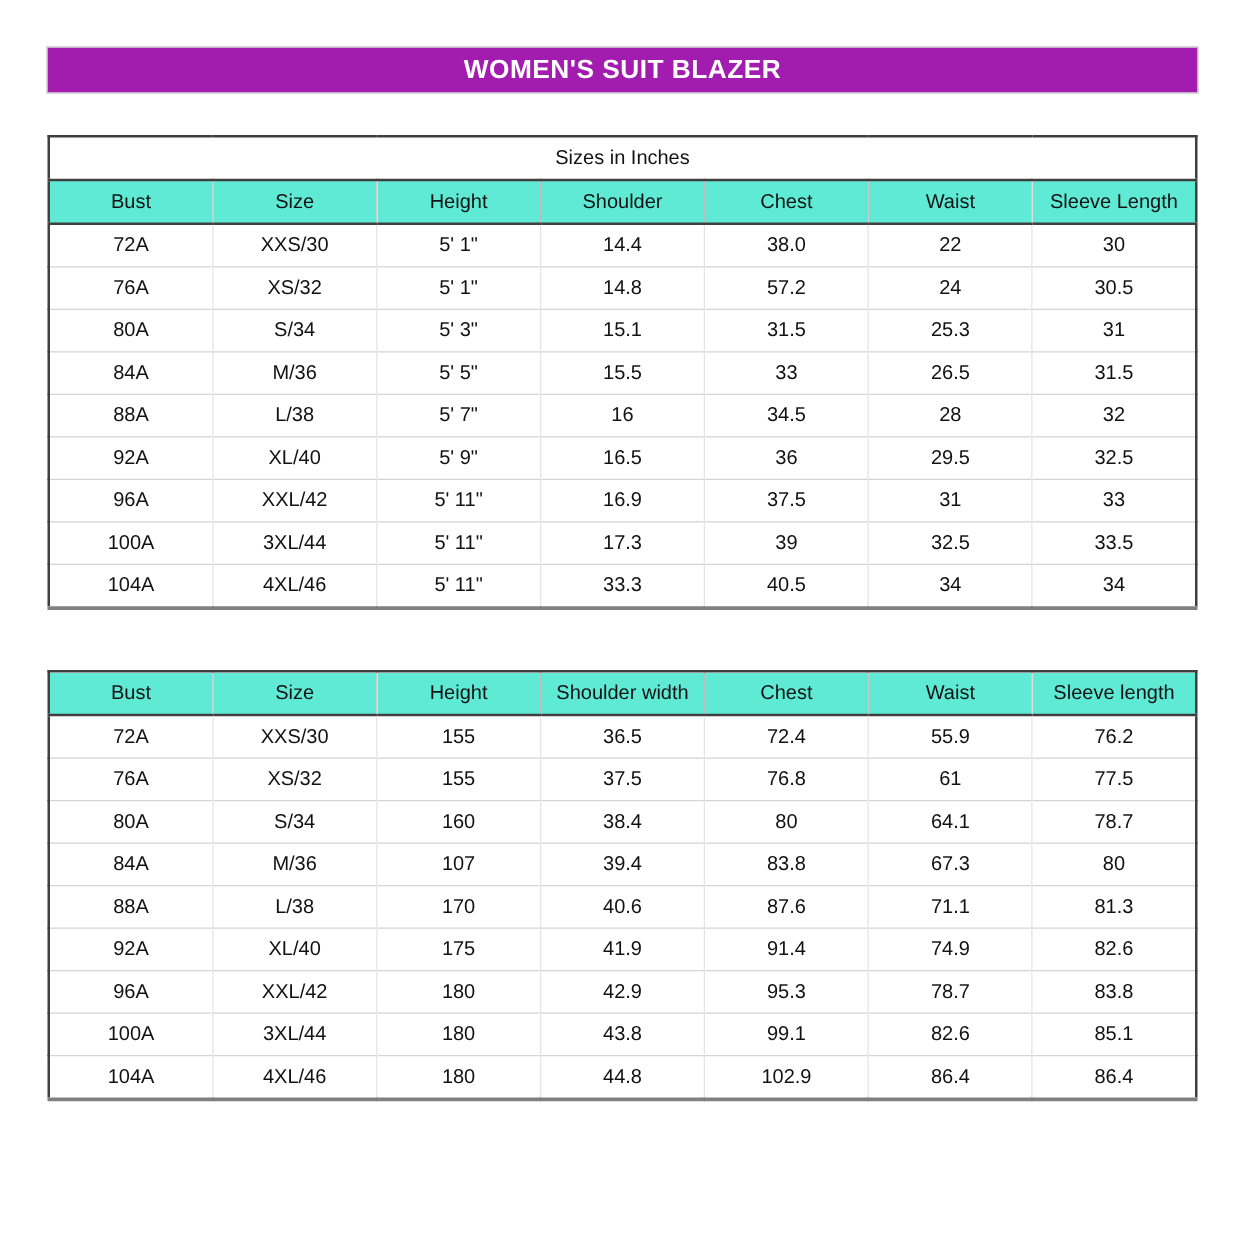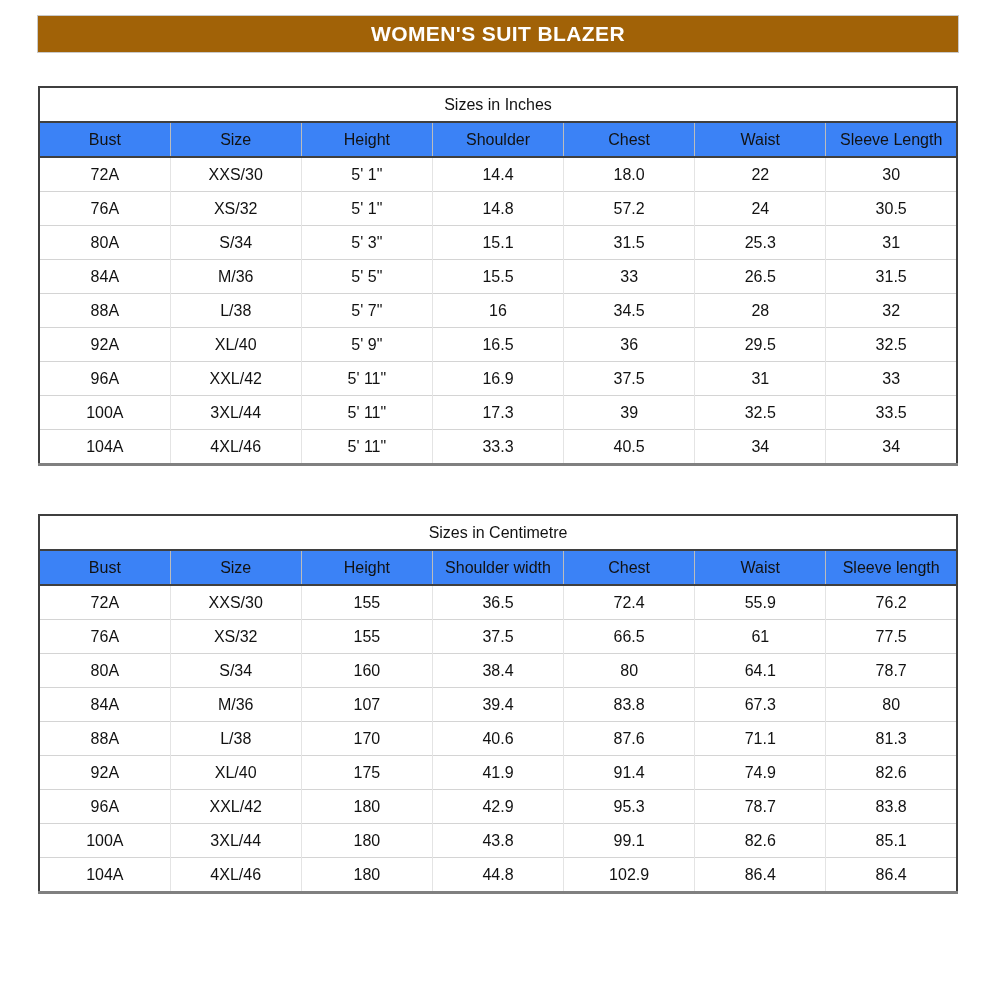"WOMEN'S SUIT BLAZER" .banner { background: #a16207 -> #a21caf; margin: 16px 0 0 38px -> 38px 0 0 38px }
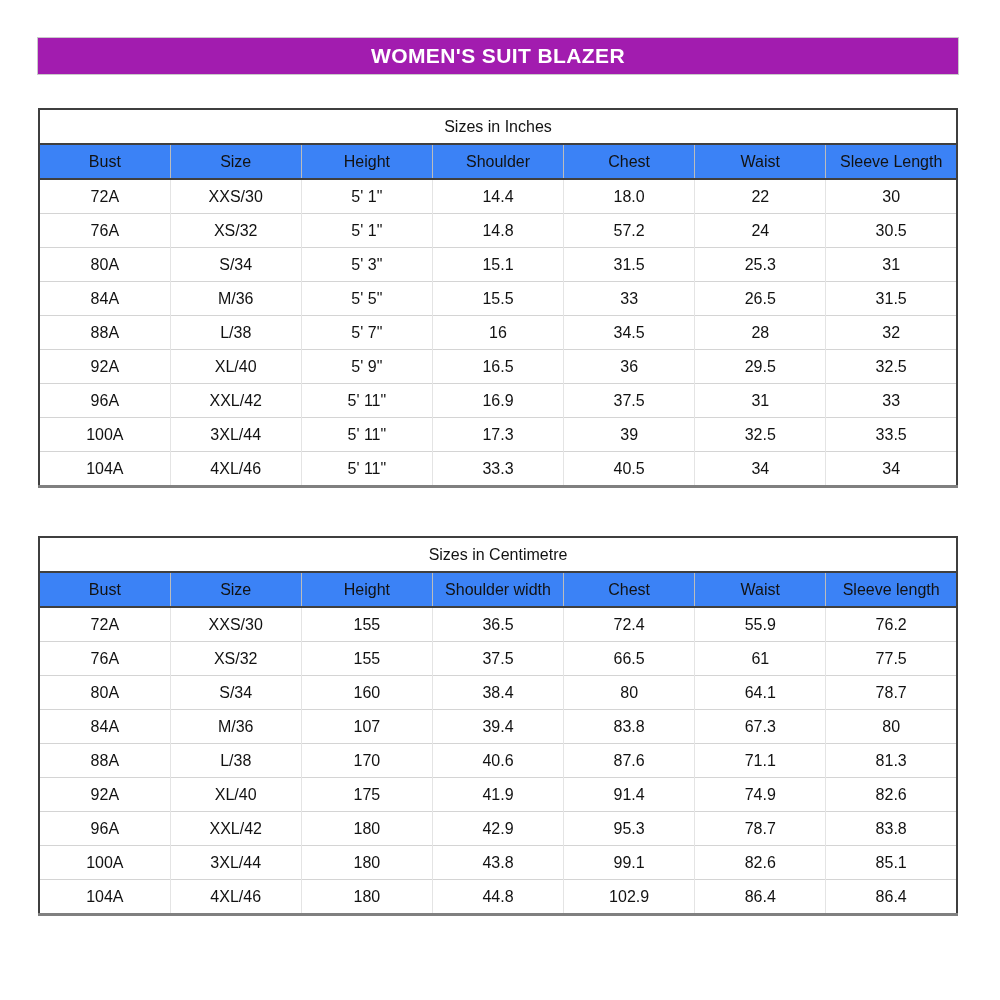"Bust" th.col-head { background: #3b82f6 -> #5eead4 }
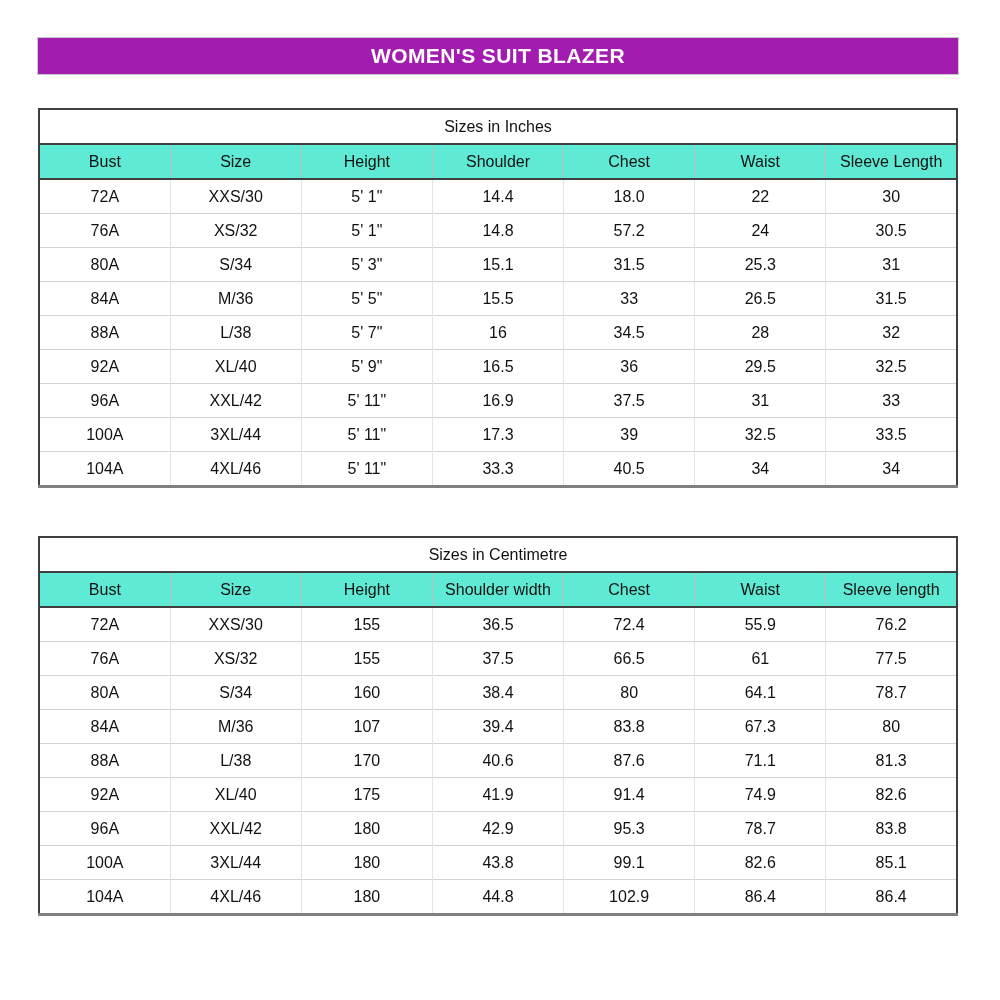"18.0" td.data-cell { text: 18.0 -> 38.0 }
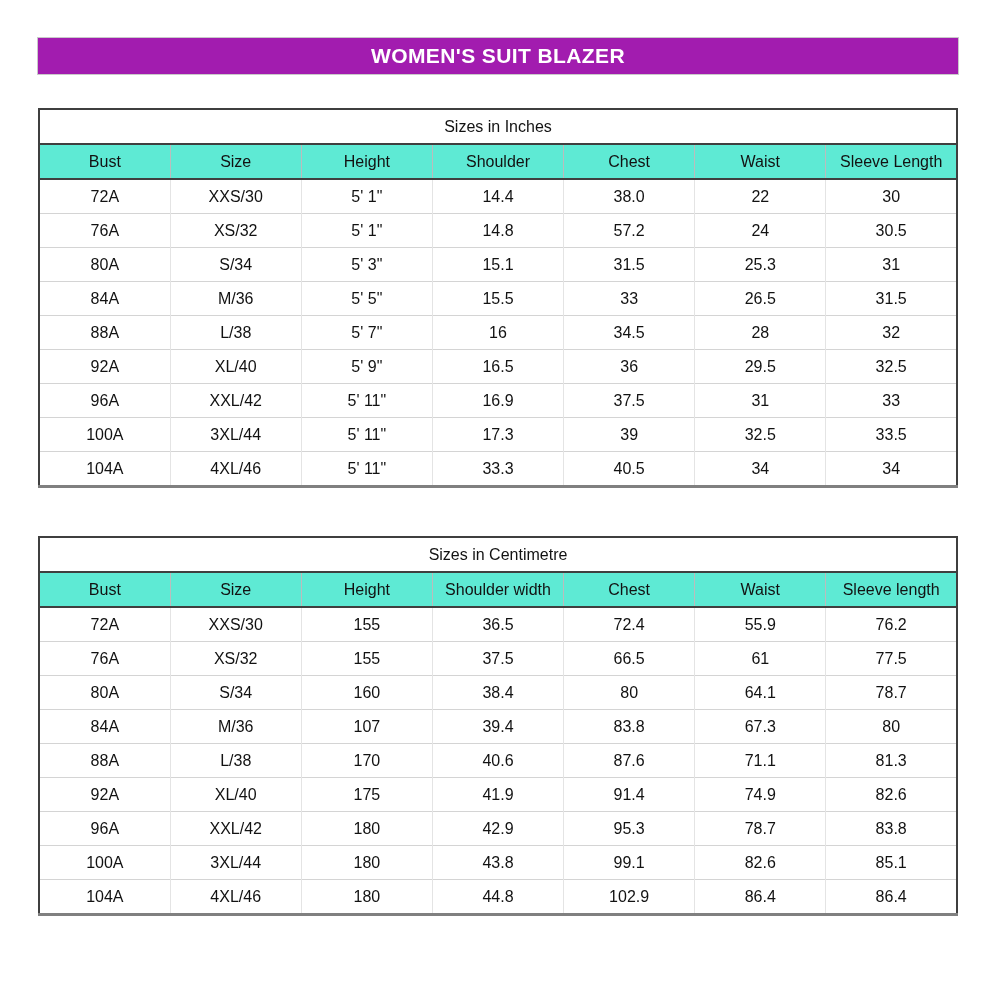"Sizes in Centimetre" tr { html: <tr> <th>Sizes in Centimetre</th> </tr> -> none }
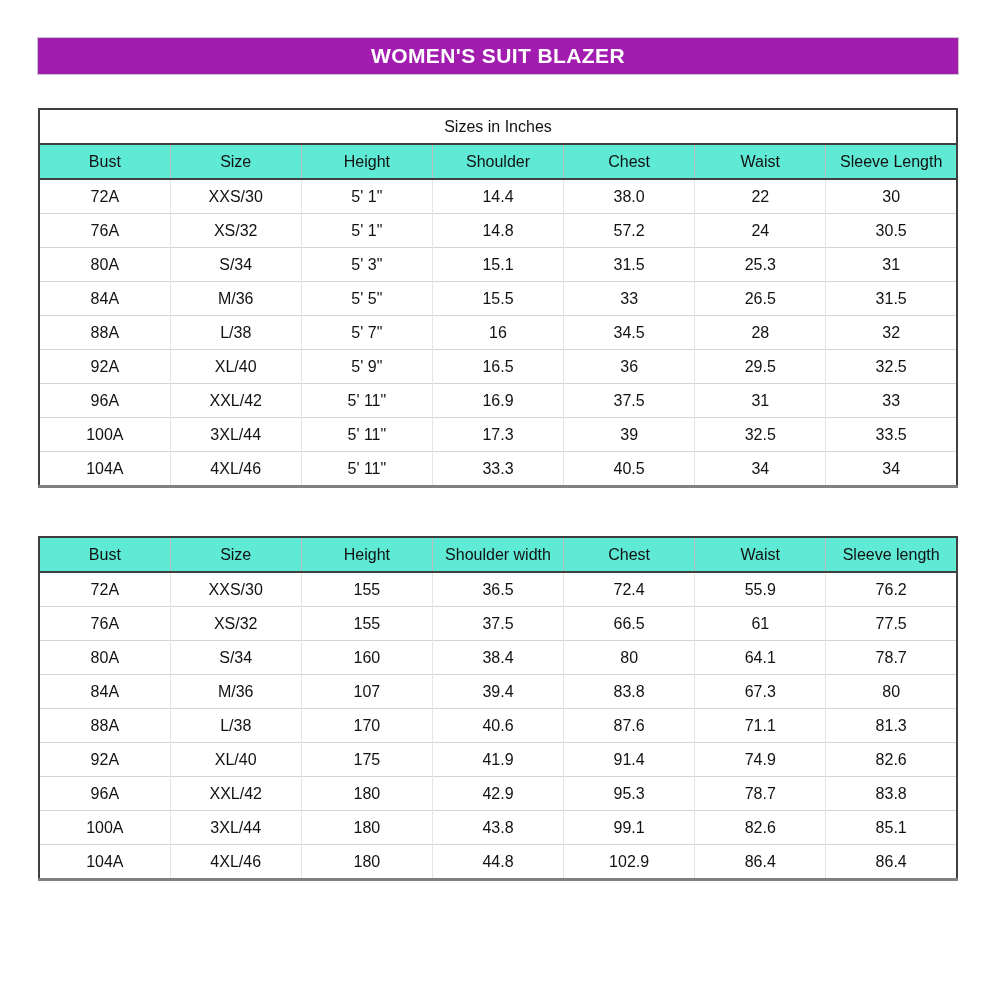"66.5" td.data-cell { text: 66.5 -> 76.8 }
